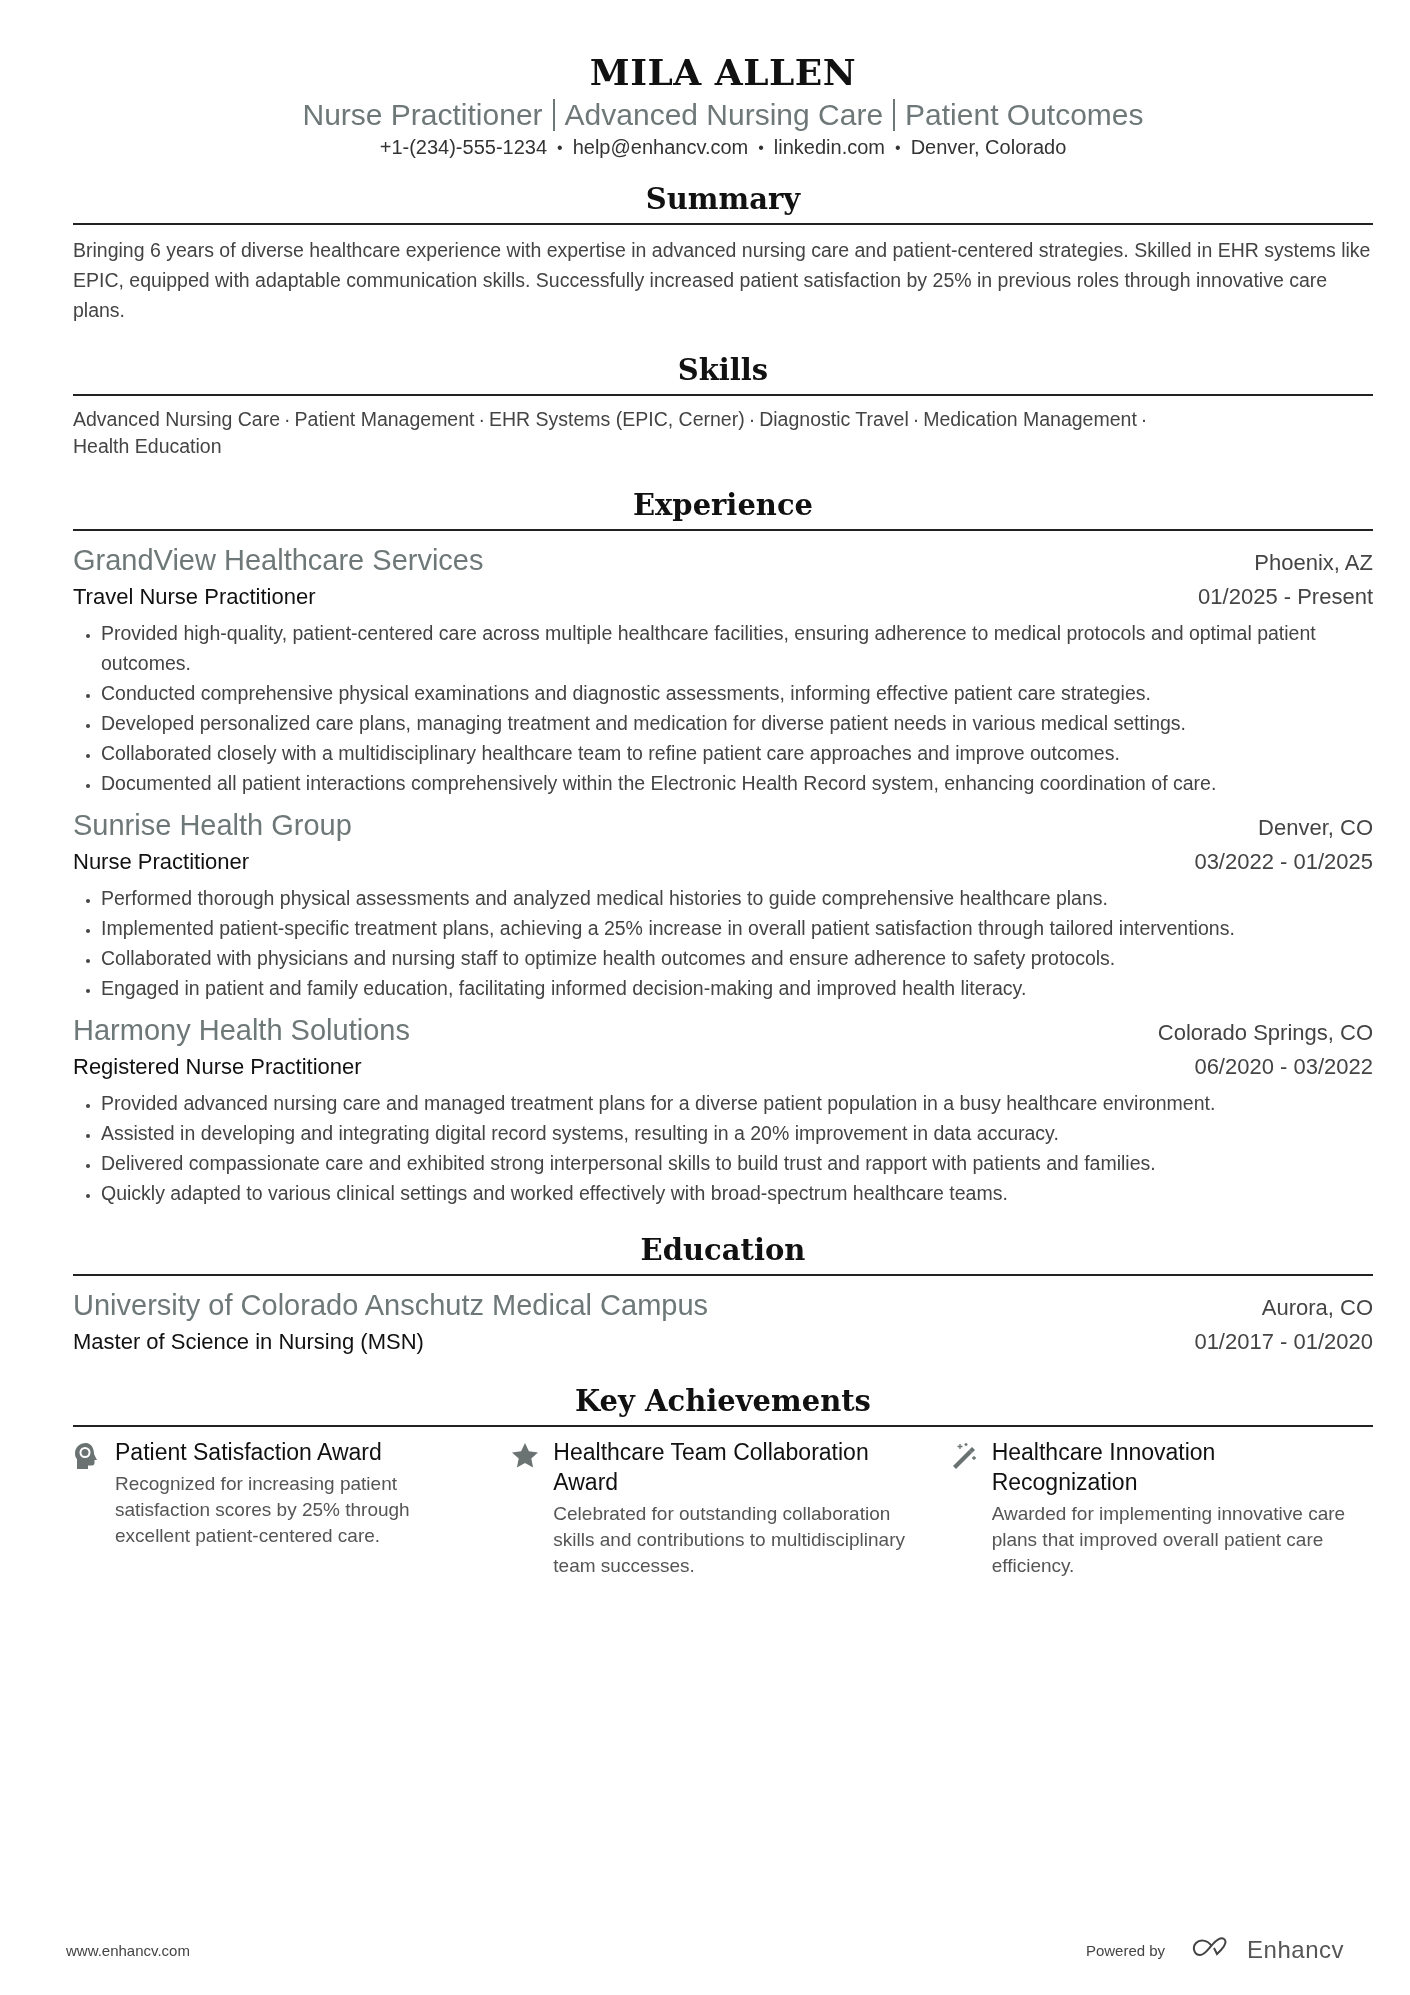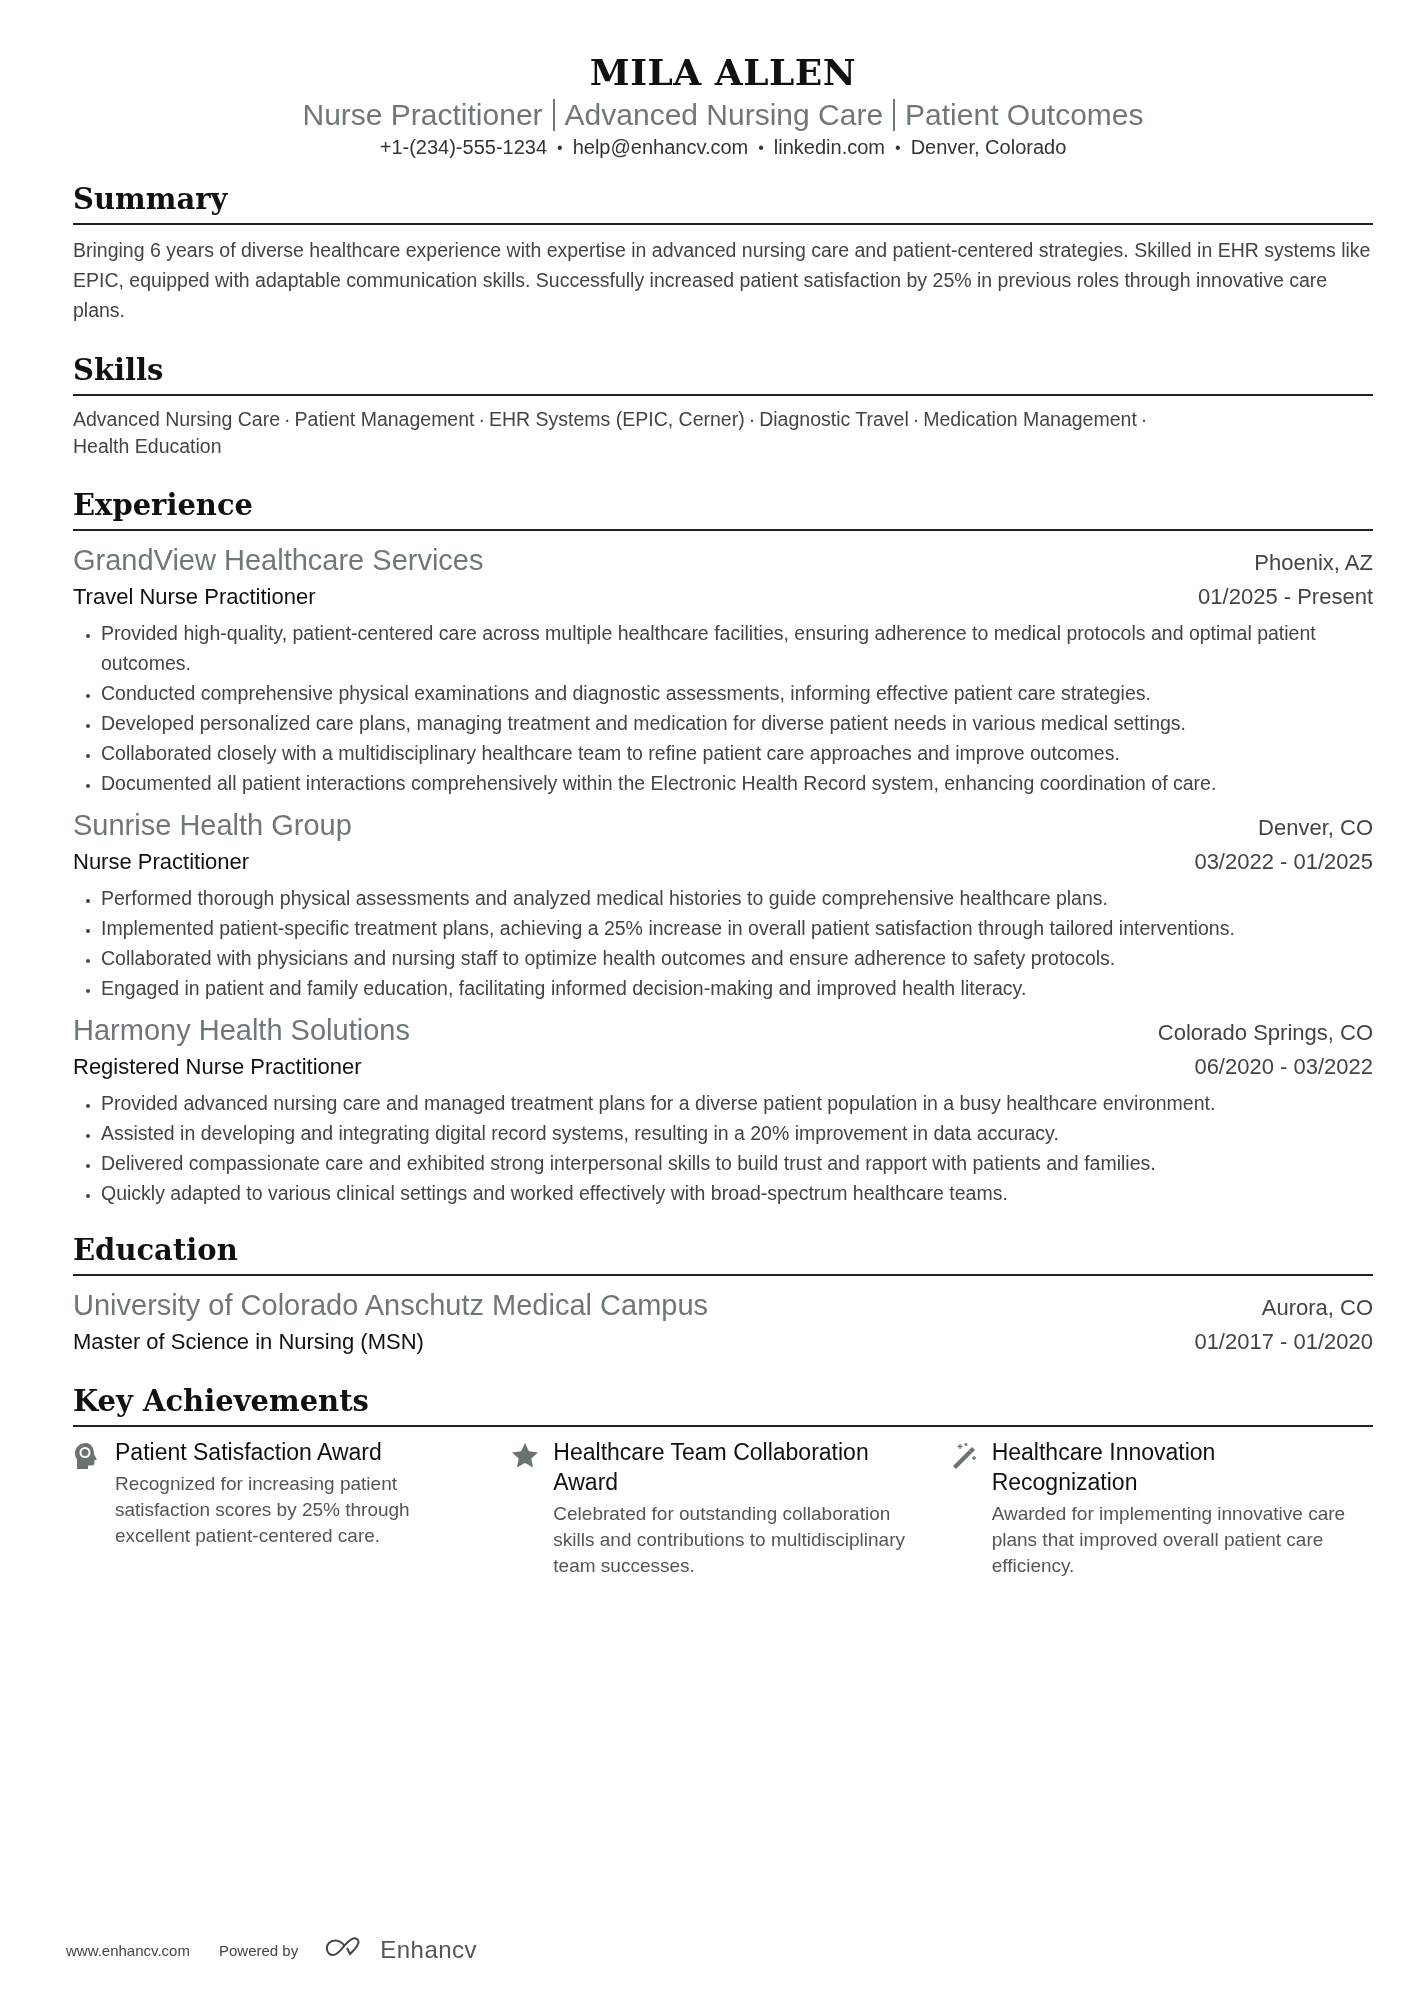"Summary" .section-title { text-align: none -> center }
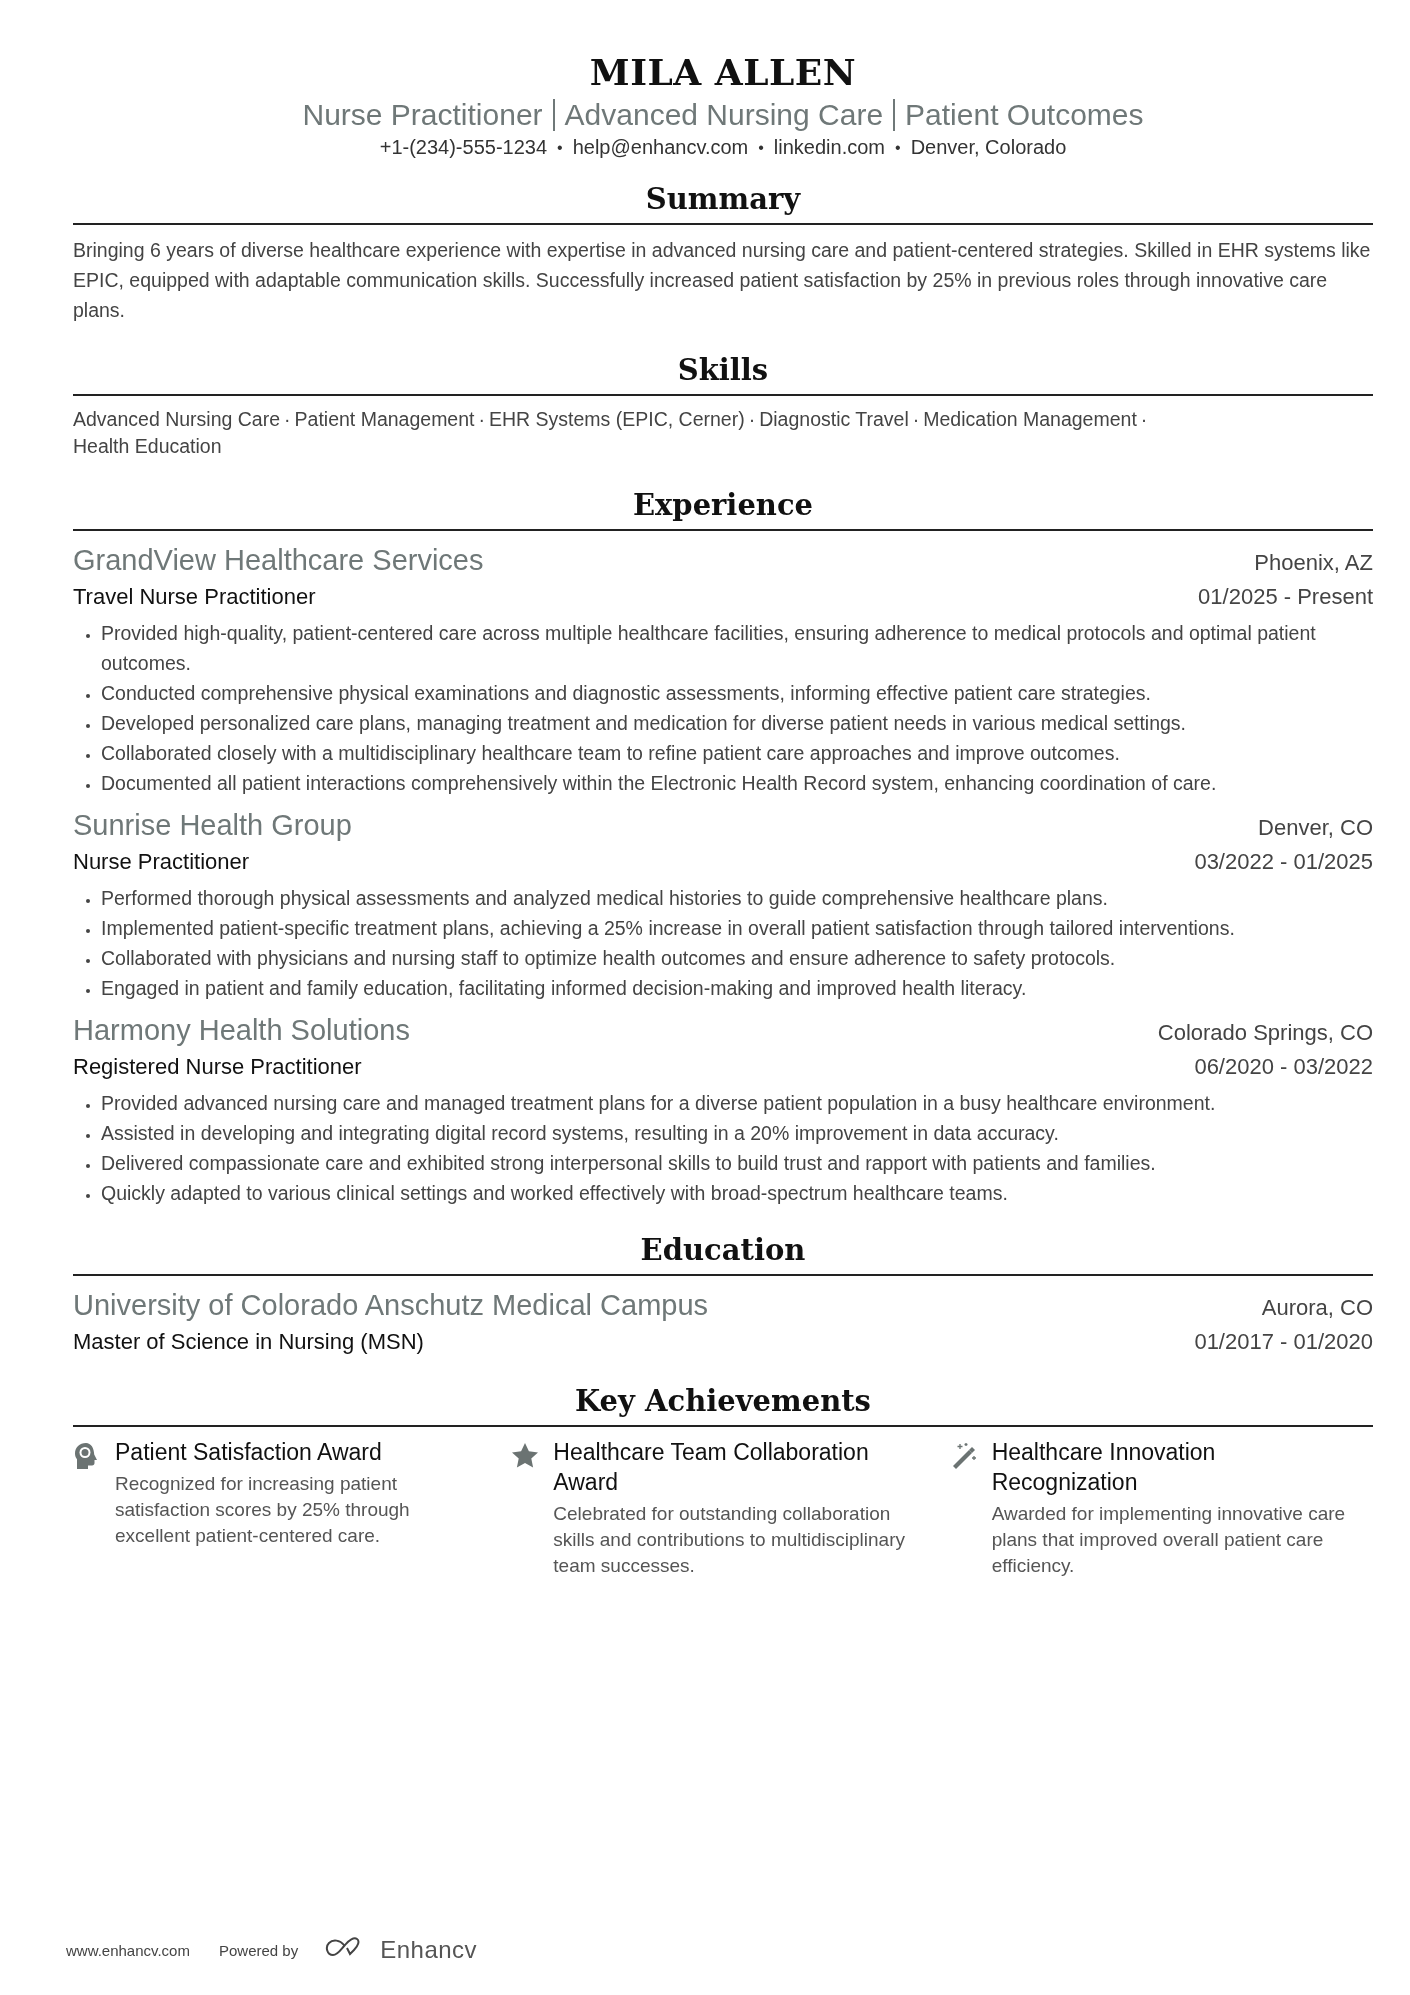"www.enhancv.com" .footer { justify-content: none -> space-between }
